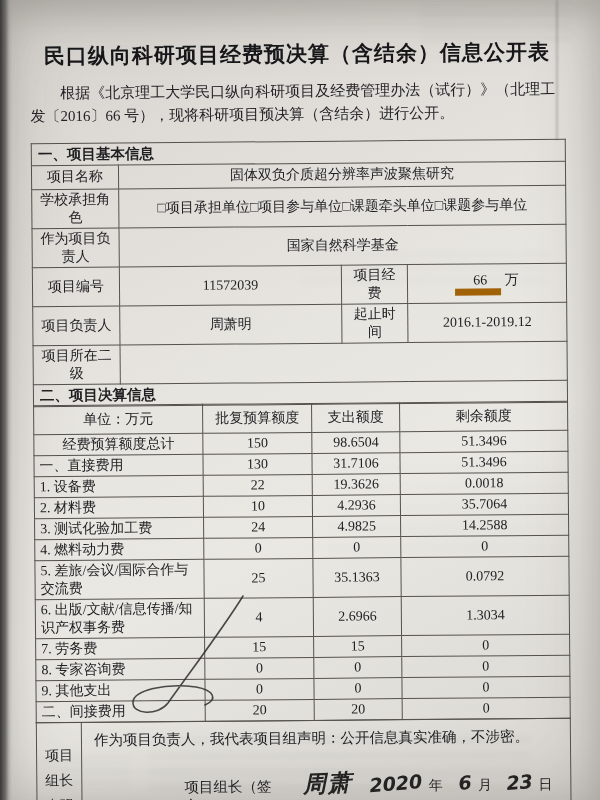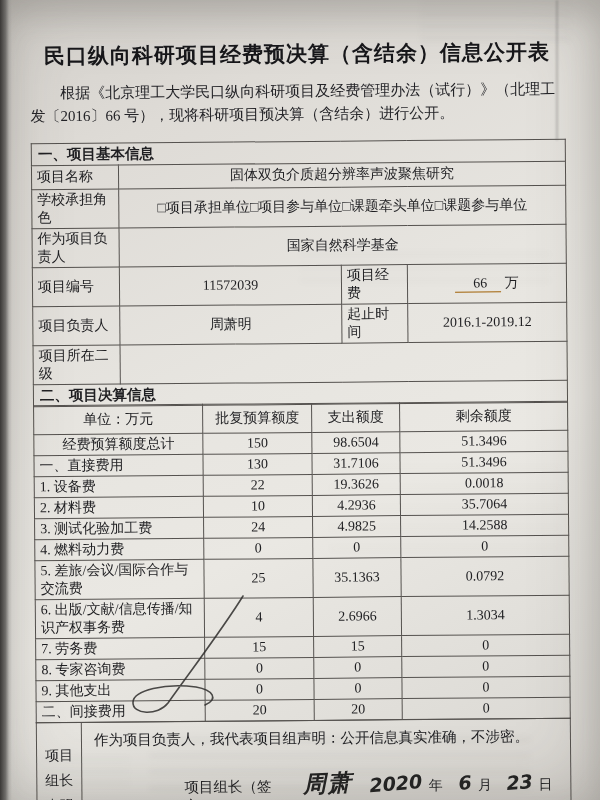"项目名称" .lbl { text-align: none -> center }
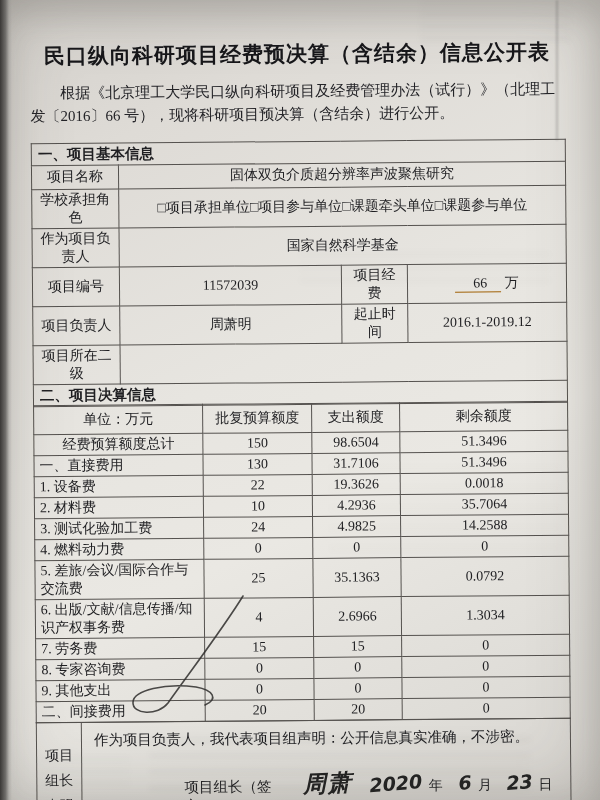"66" .underlined { border-bottom: 1px solid #a16207 -> 7px solid #a16207 }
